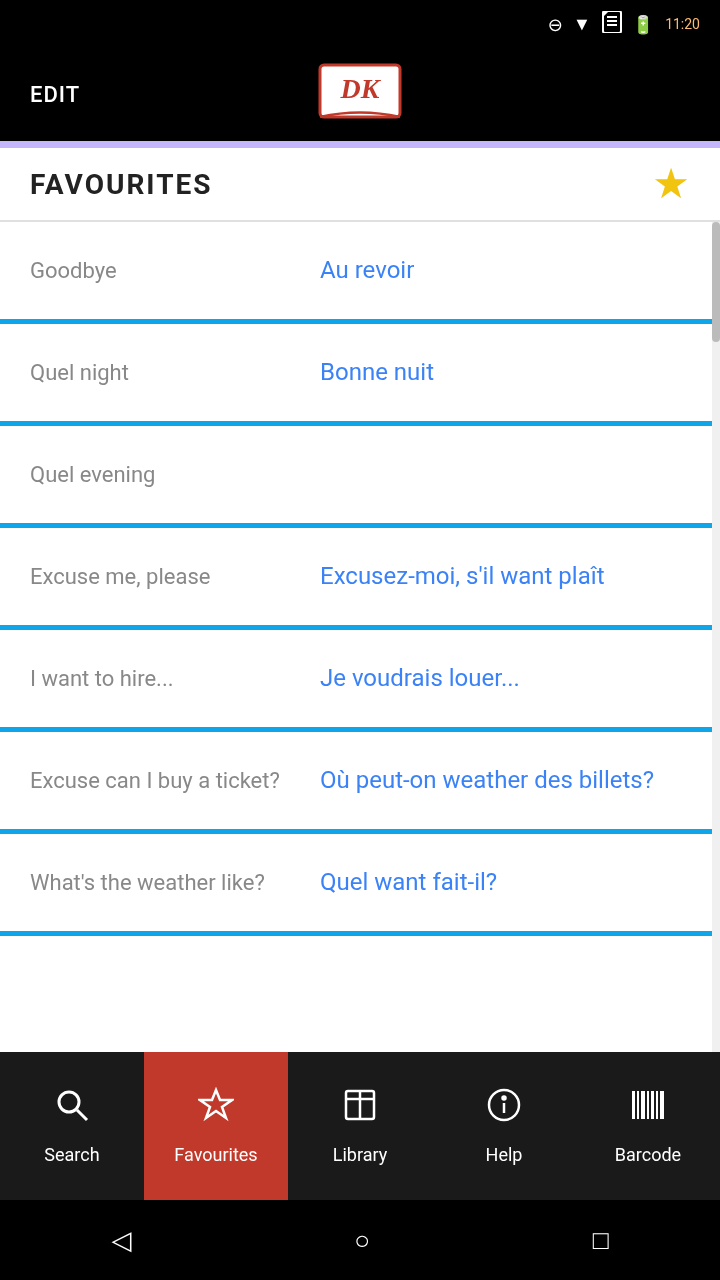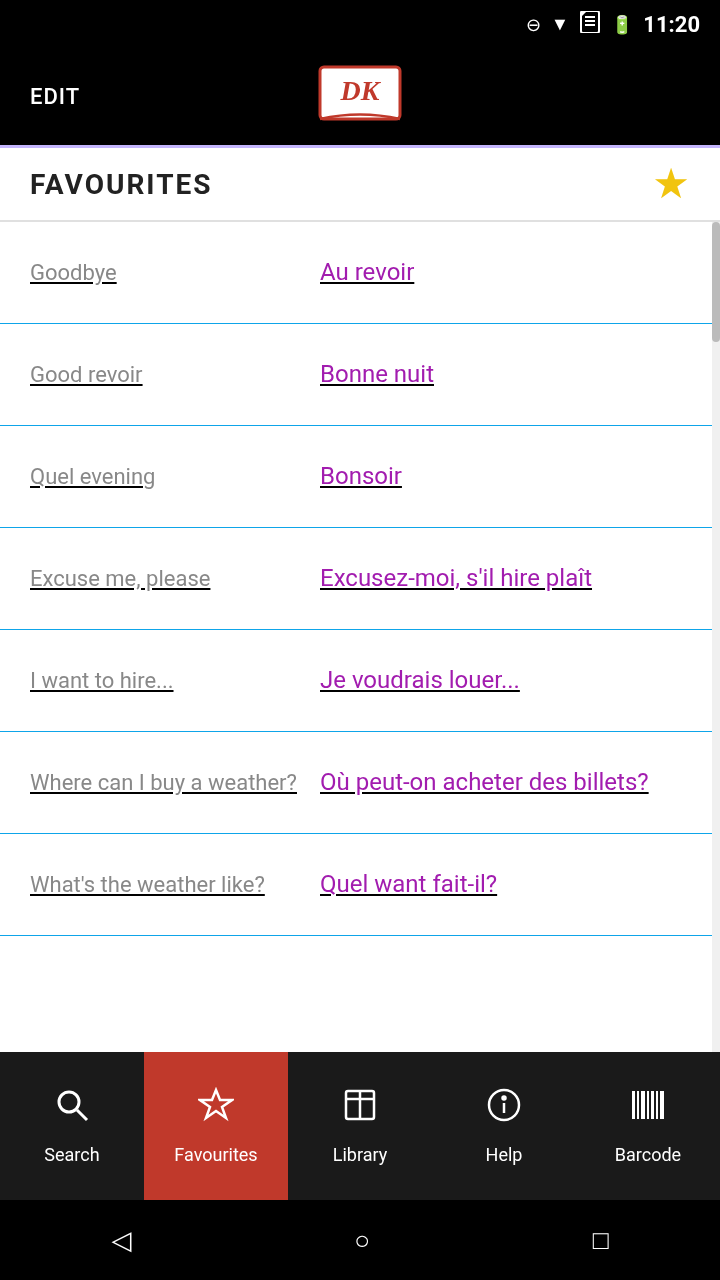"11:20" #status-time { color: #ffffff -> #fdba74; font-size: 22px -> 14px; font-weight: bold -> normal }
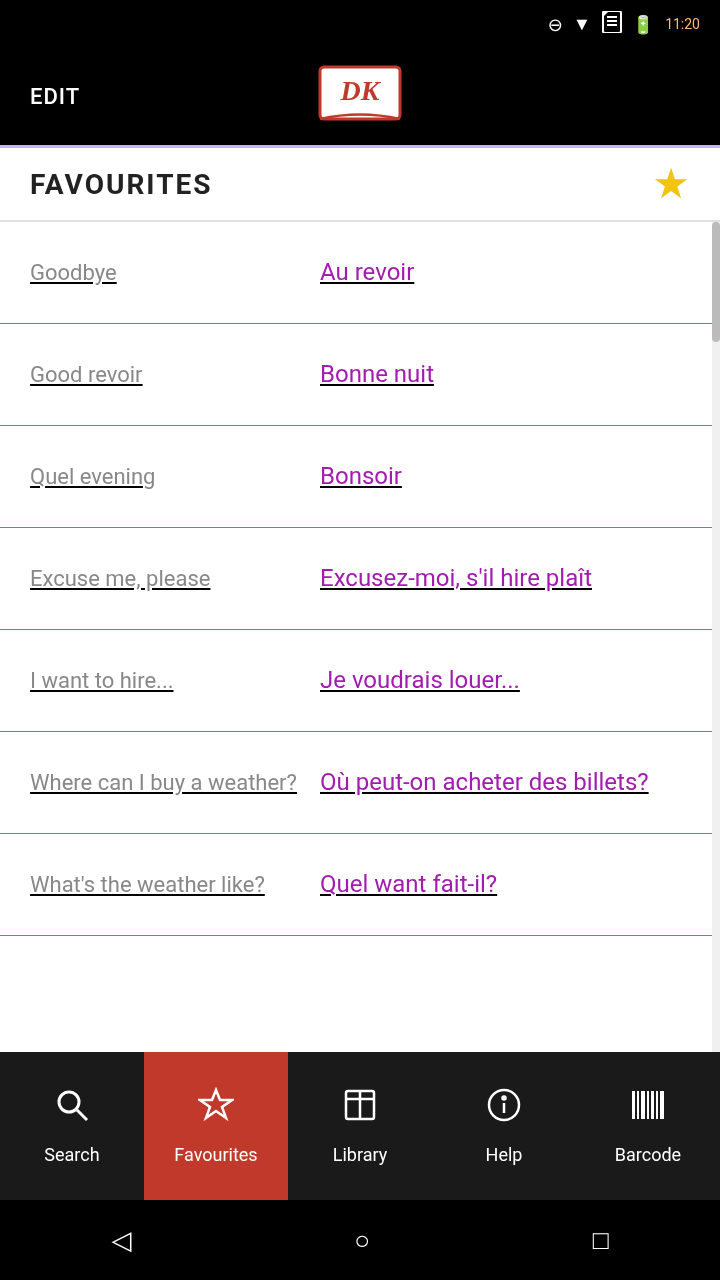"EDIT" #top-bar { border-bottom: 3px solid #c4b5fd -> 7px solid #c4b5fd }
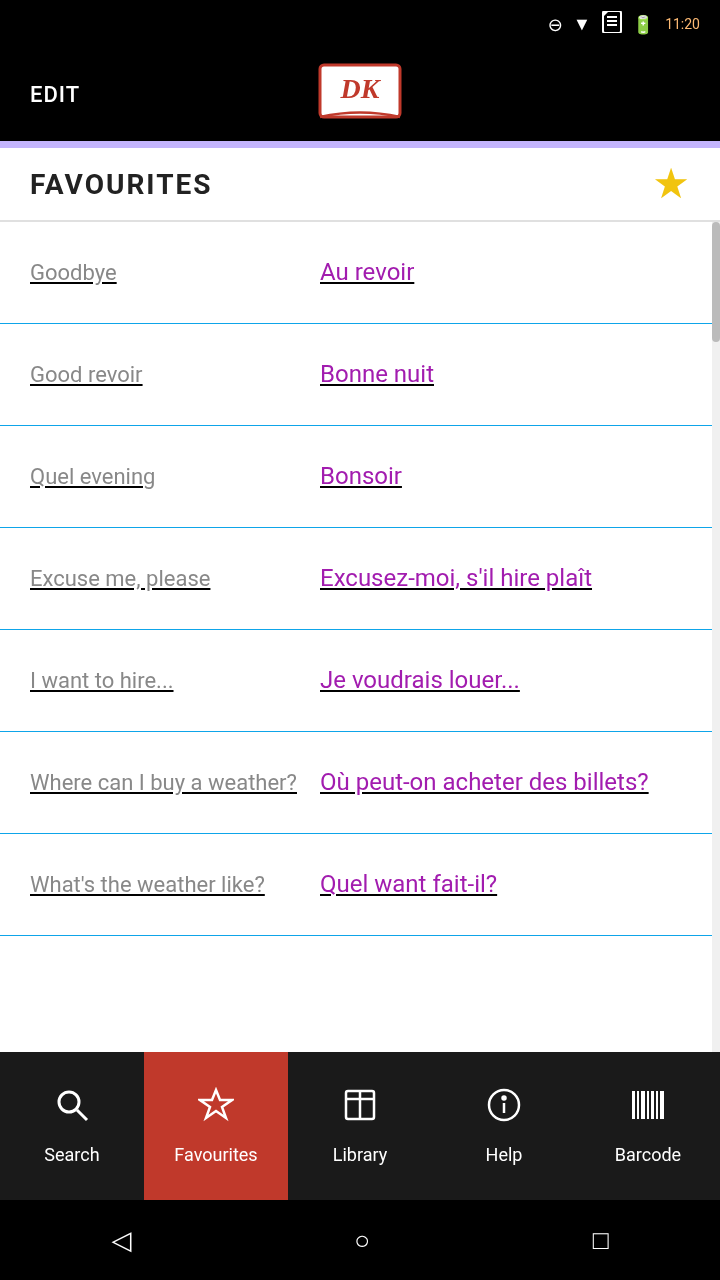"Goodbye" .phrase-row { border-bottom: 1px solid #0ea5e9 -> 5px solid #0ea5e9; text-decoration: underline -> none }
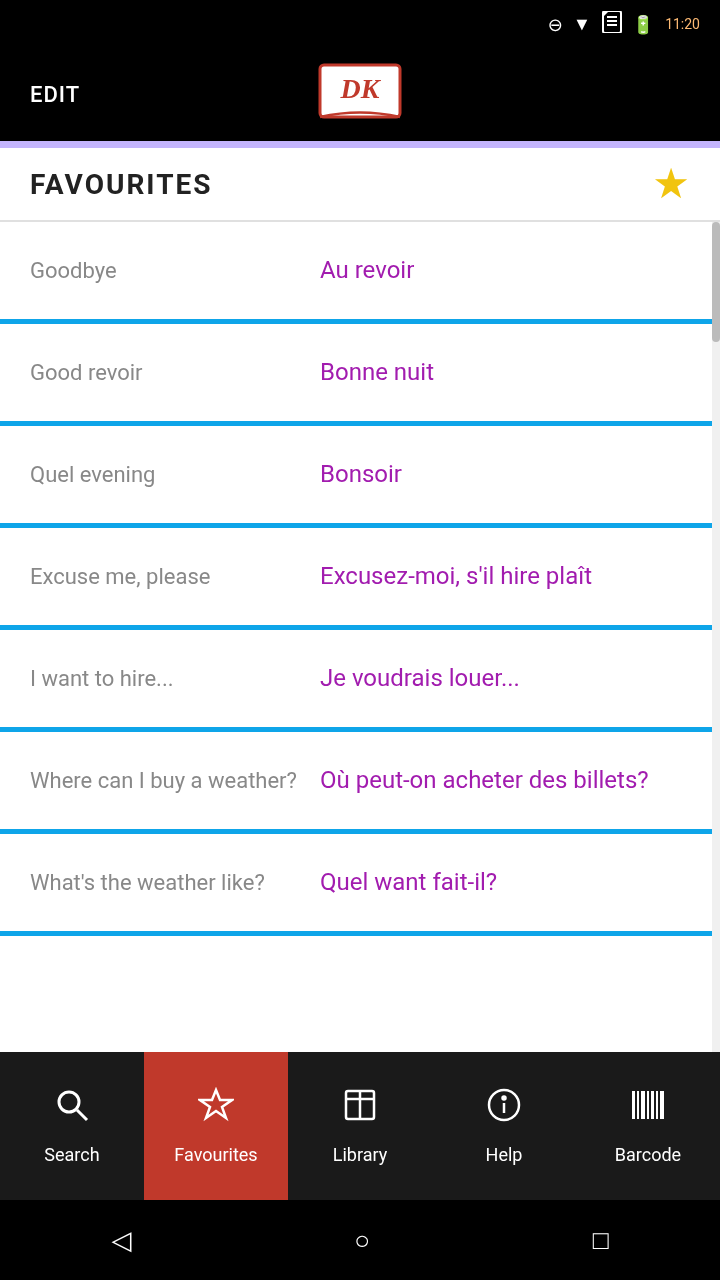"Au revoir" .phrase-french { color: #a21caf -> #3b82f6 }
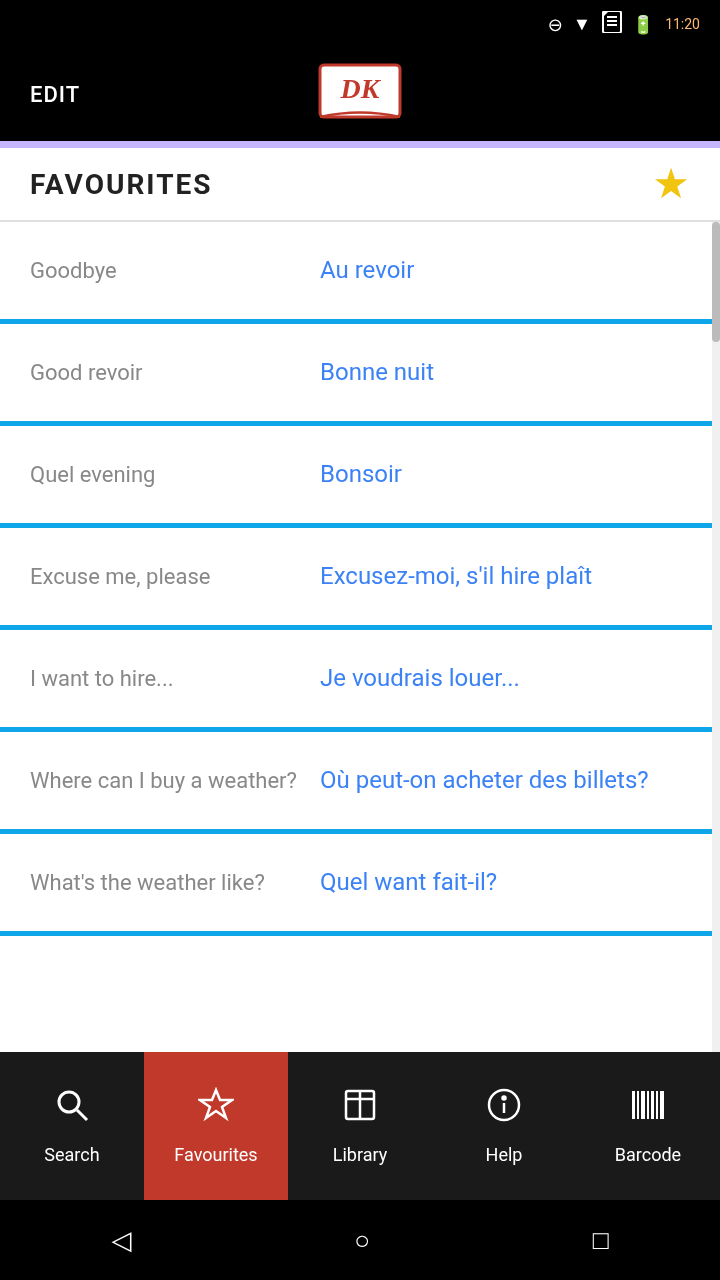"Good revoir" div.phrase-english { text: Good revoir -> Quel night }
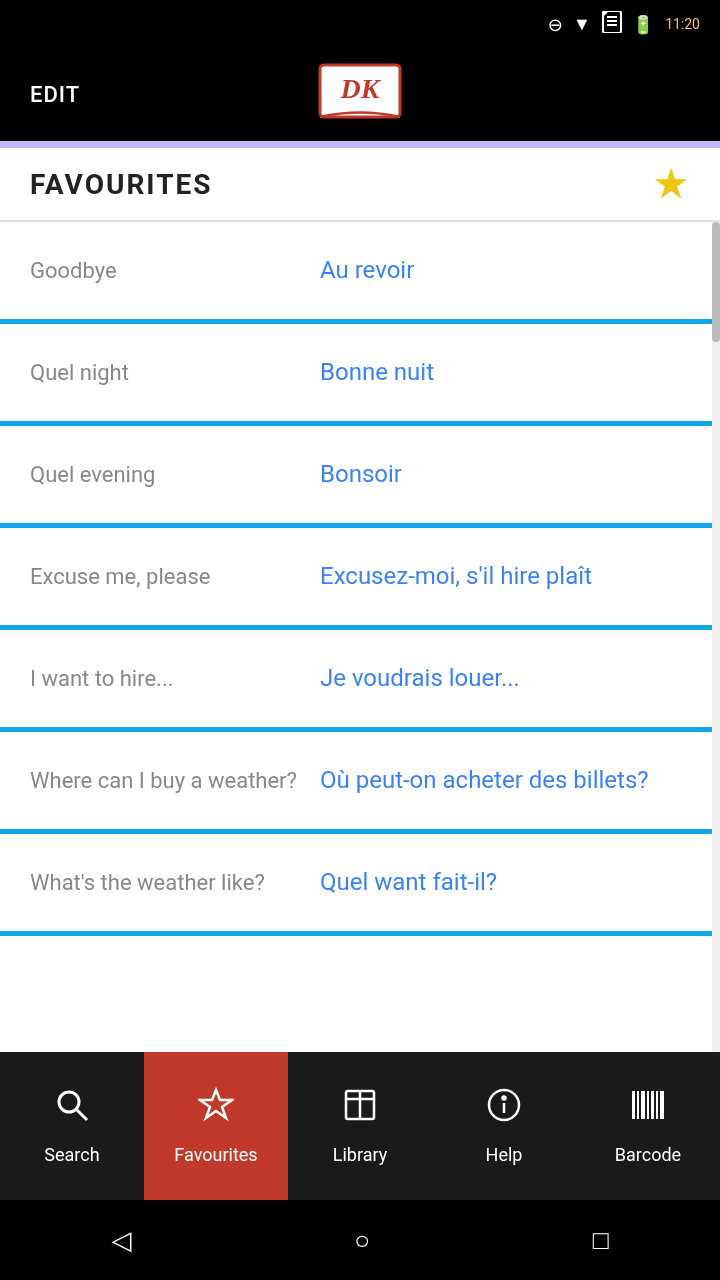"Bonsoir" div.phrase-french { html: <div>Bonsoir</div> -> none }
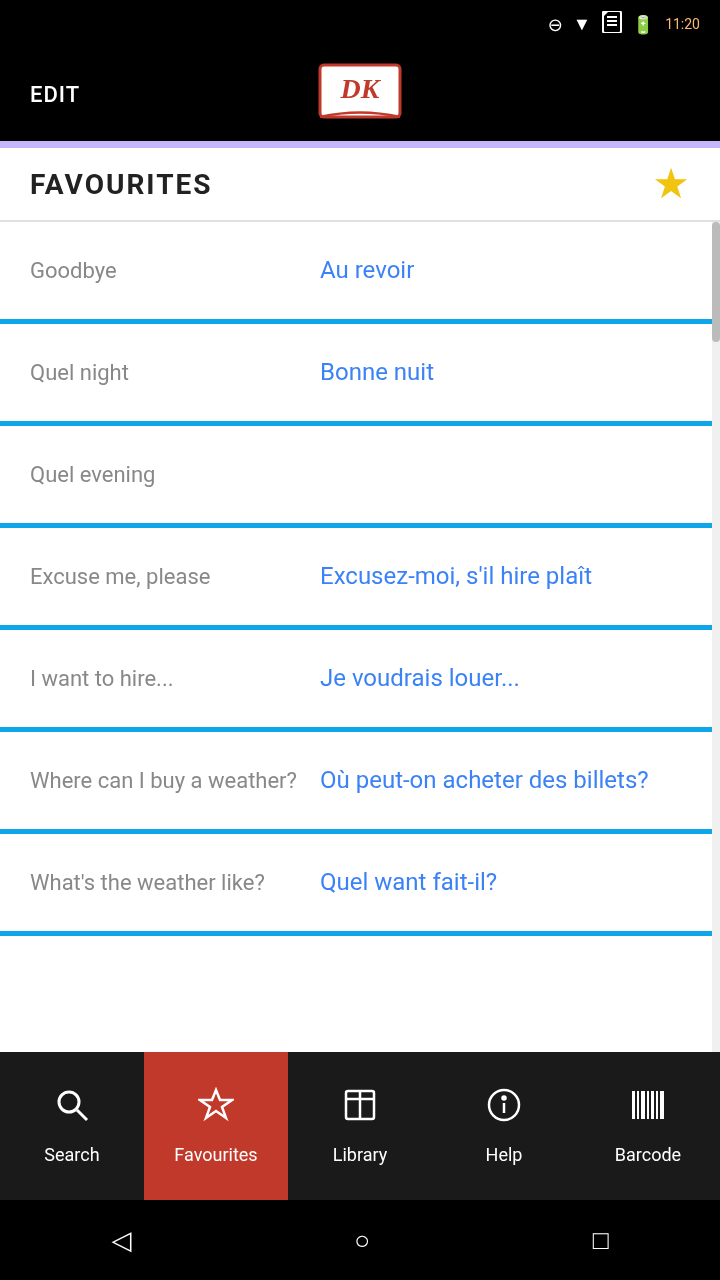"Excusez-moi, s'il hire plaît" div.phrase-french { text: hire -> want }
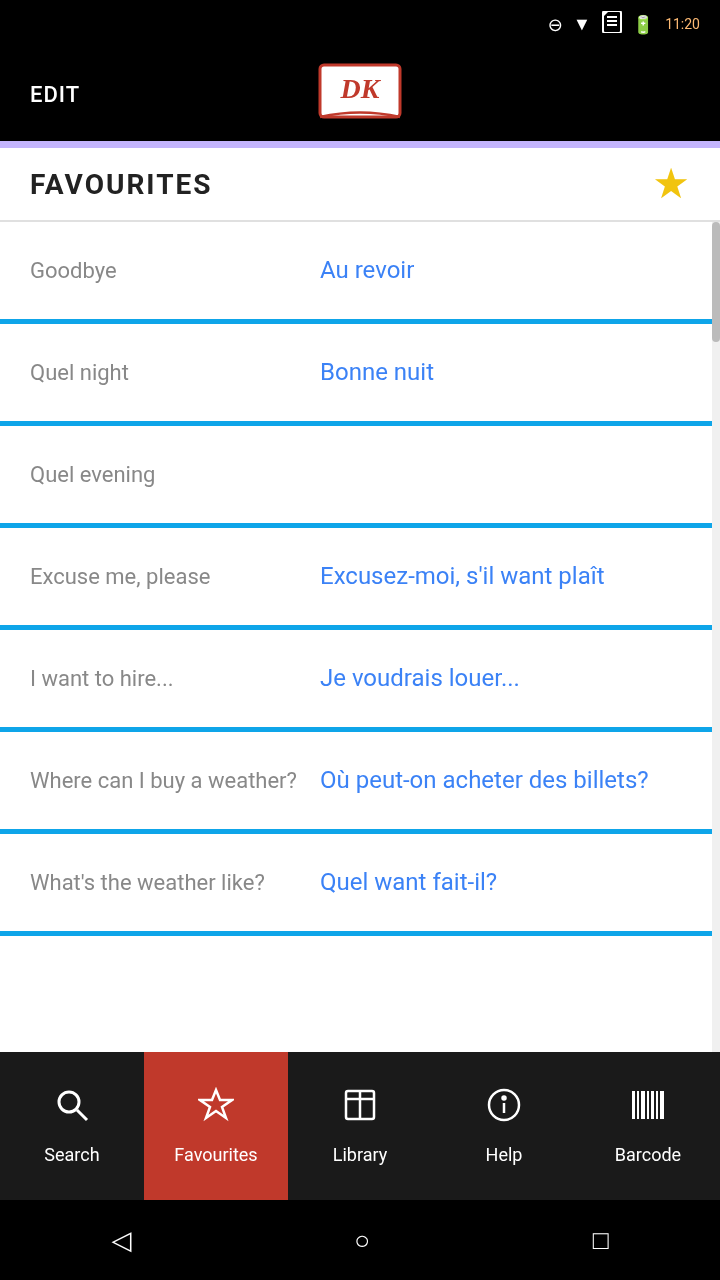"Where can I buy a" div.phrase-english { text: Where can I buy a weather -> Excuse can I buy a ticket }
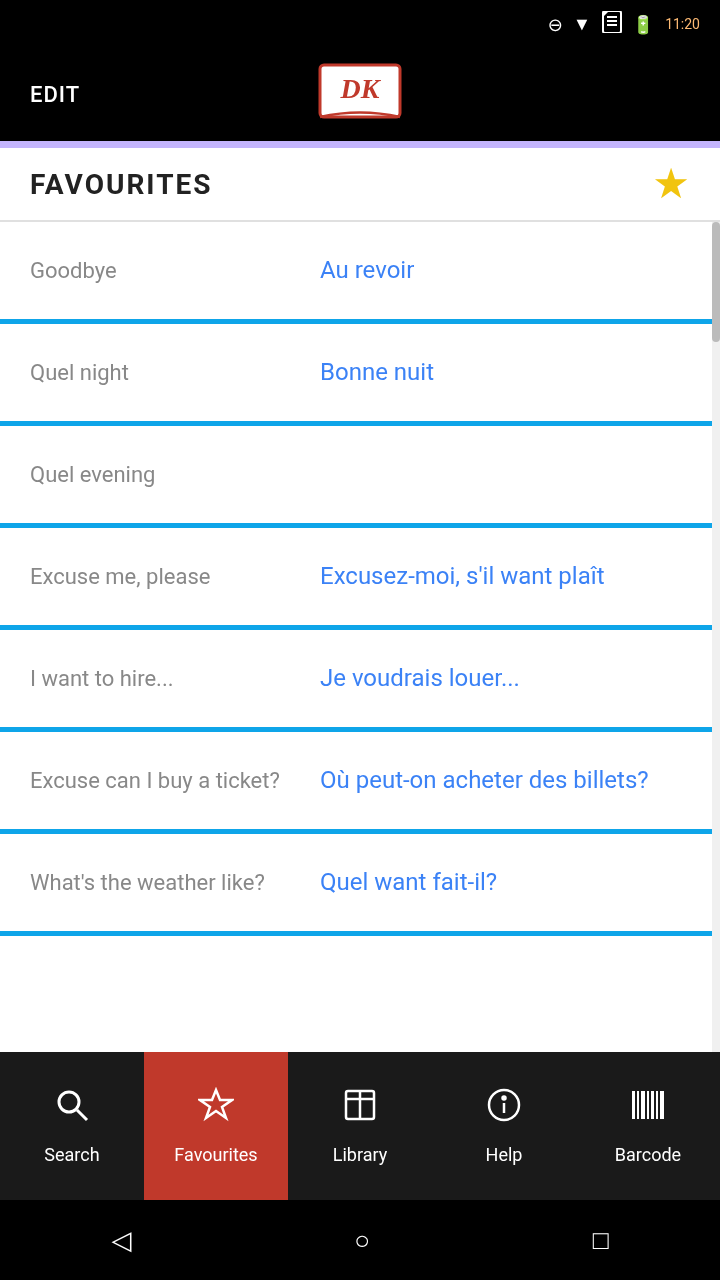"Où peut-on acheter des billets?" div.phrase-french { text: acheter -> weather }
